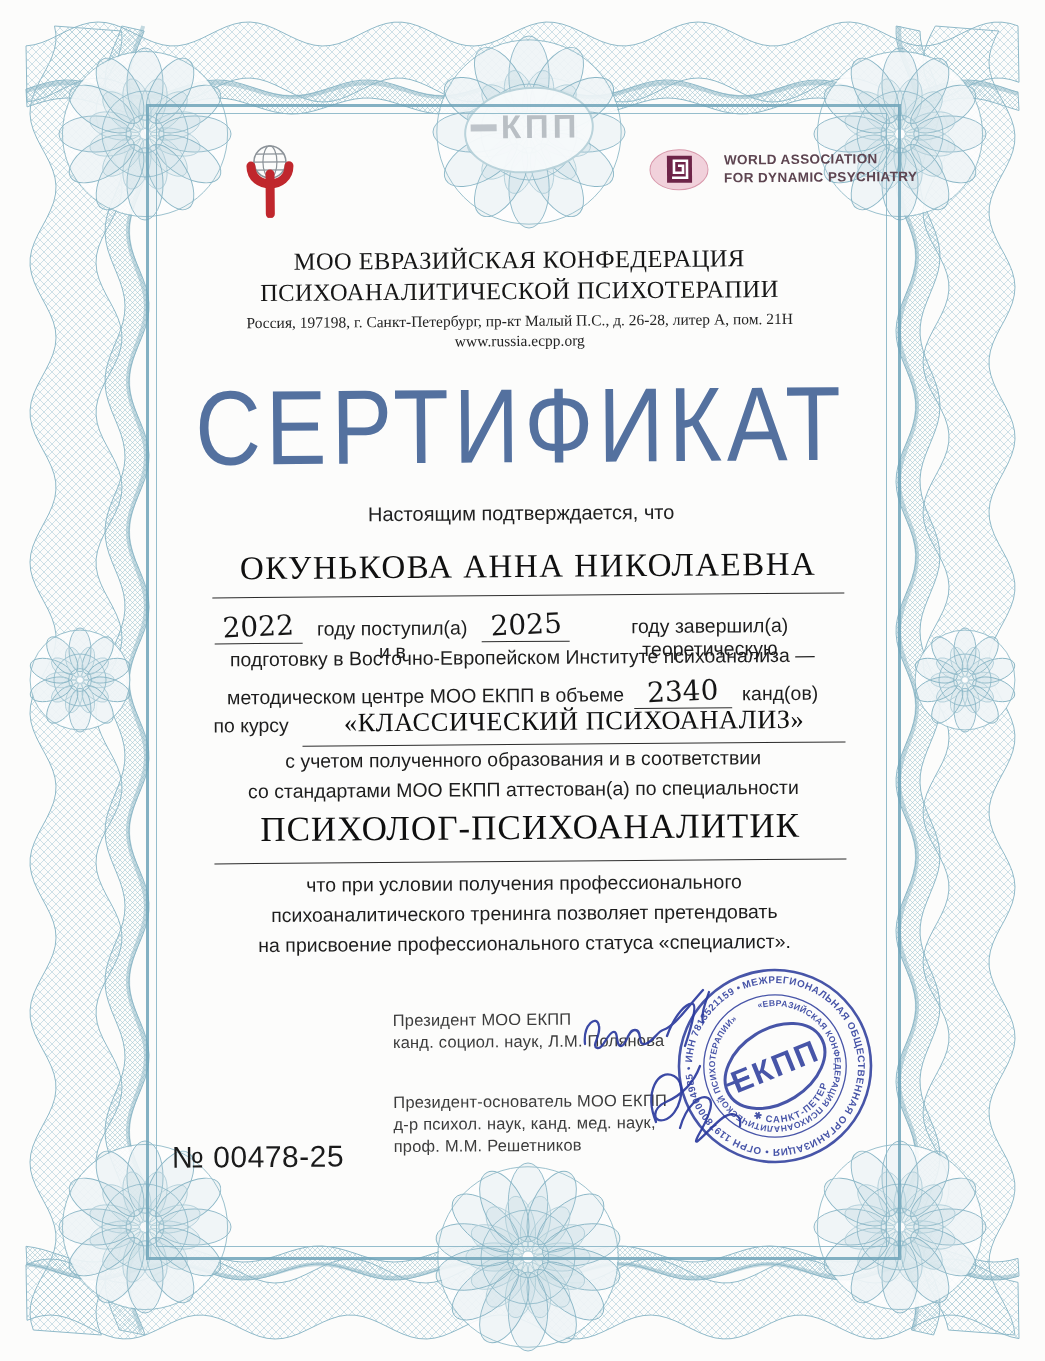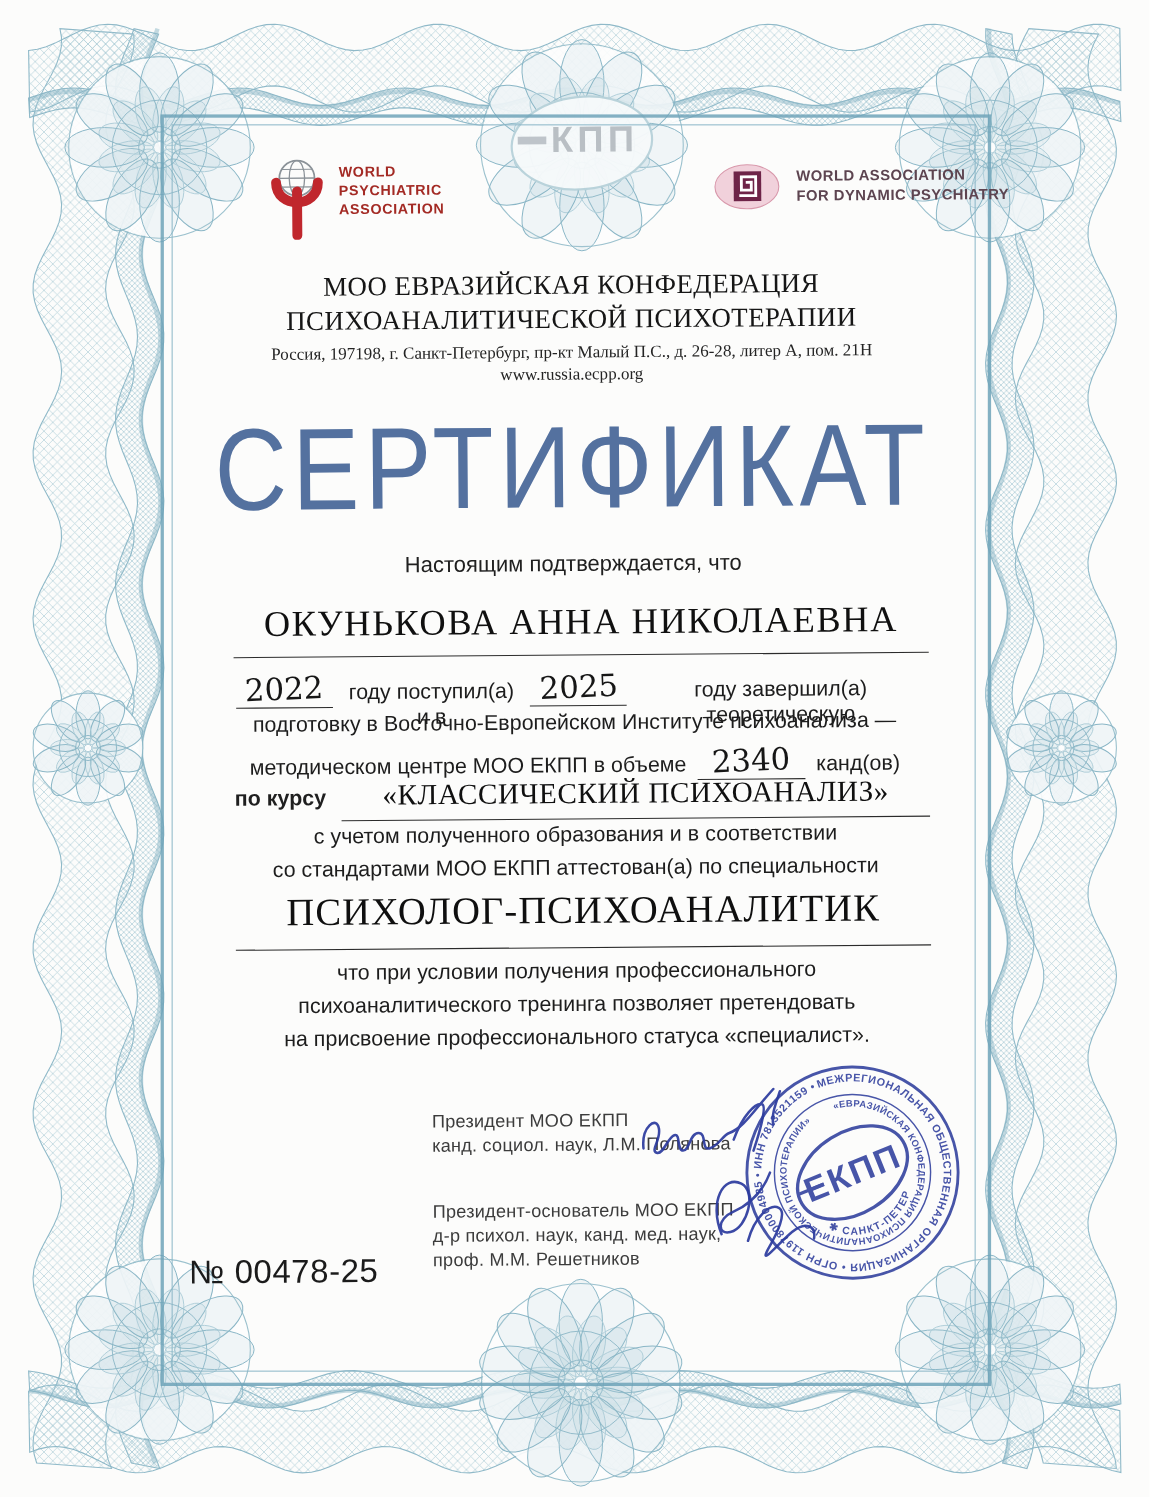"WORLD" div.wpa-text { html: <div> <div>WORLD</div> <div>PSYCHIATRIC</div> <div>ASSOCIATION</div> </div> -> none }
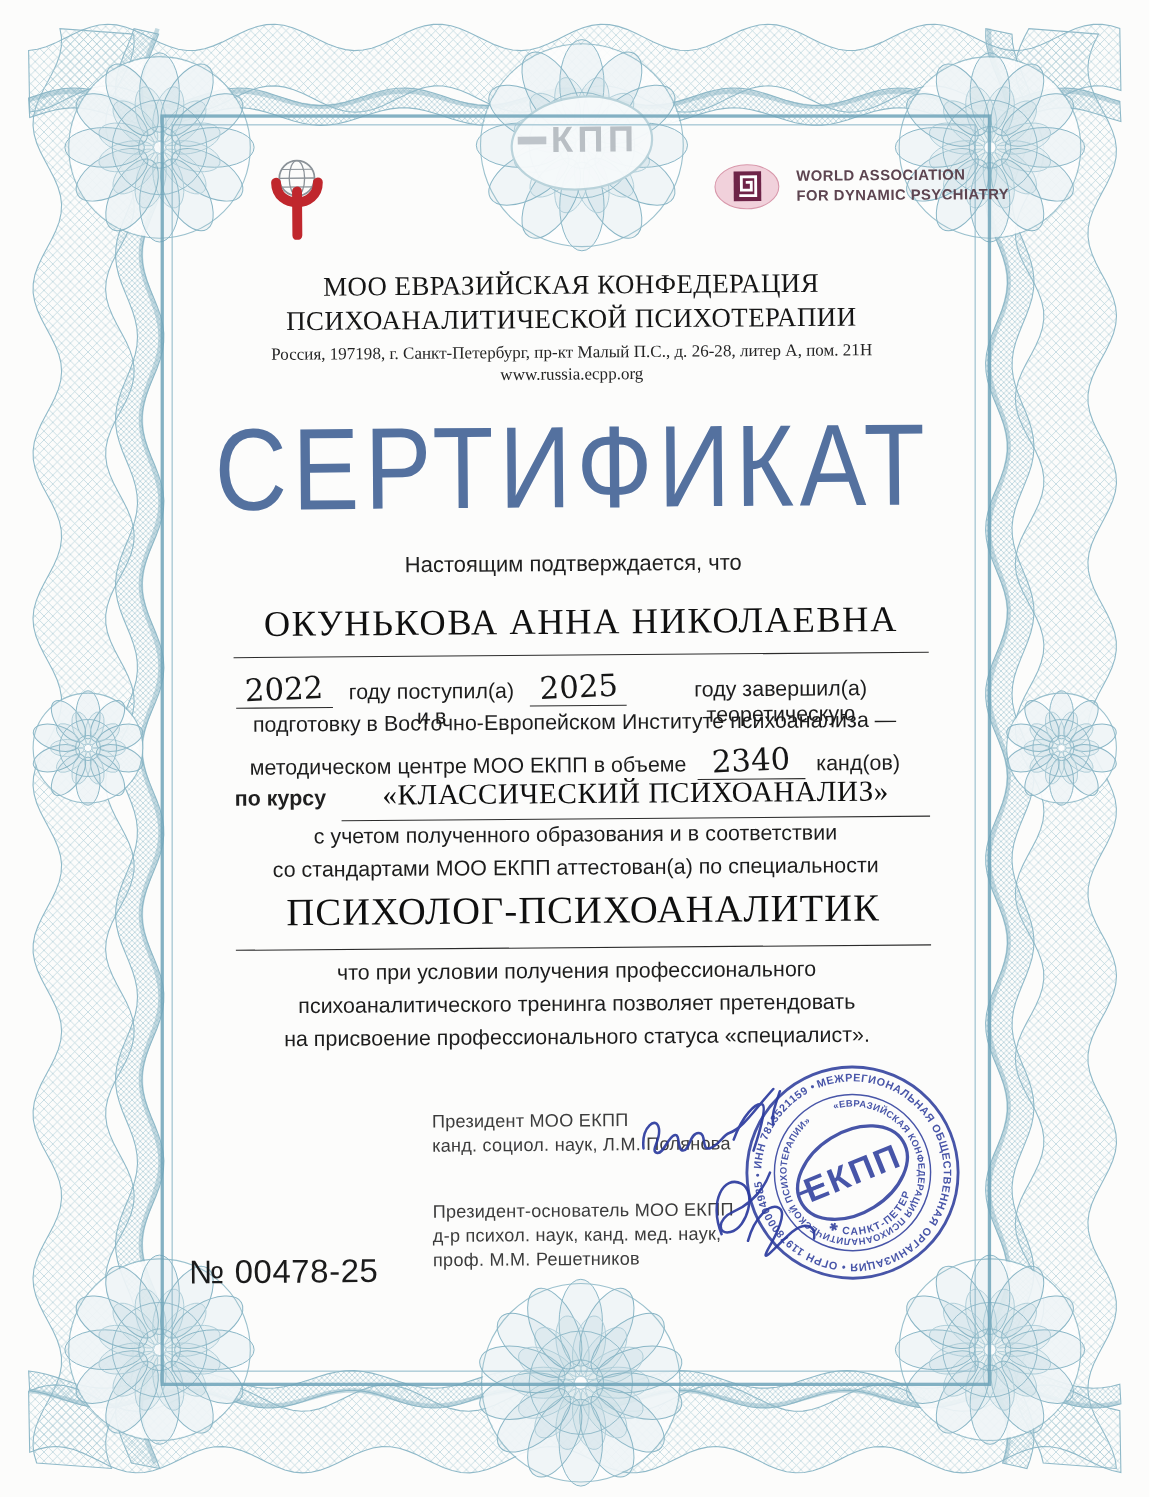"по курсу" .courselabel { font-weight: 700 -> 400 }
